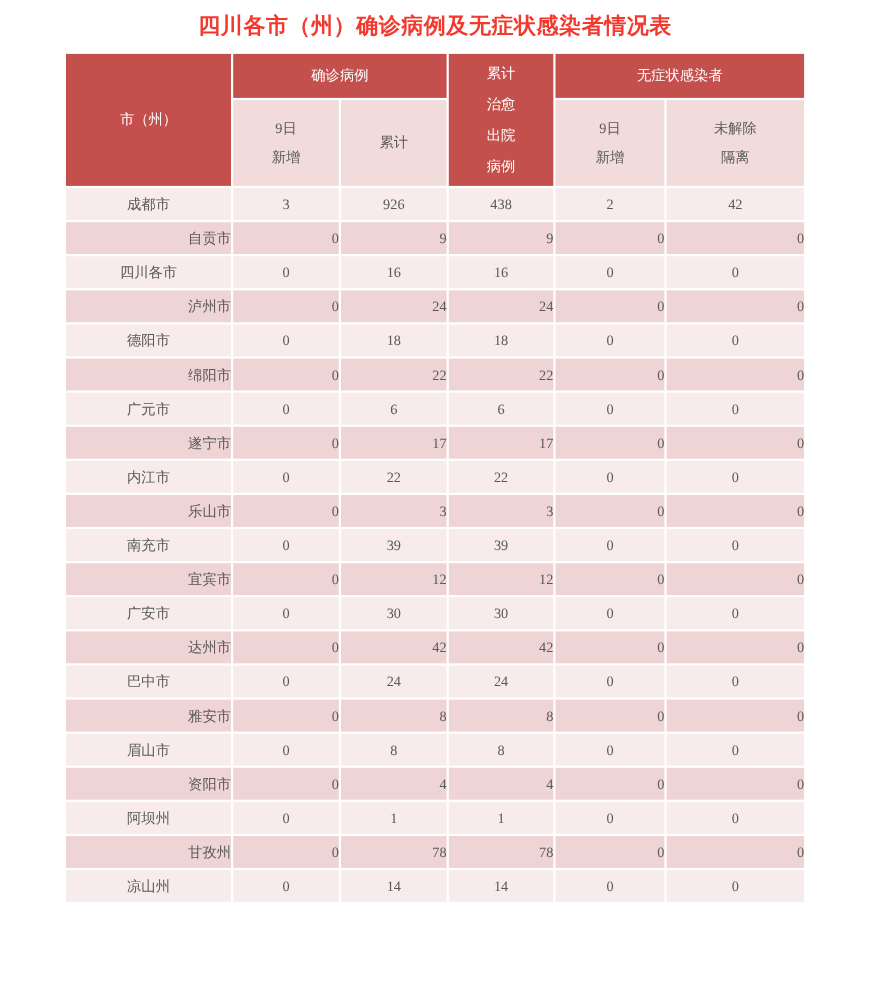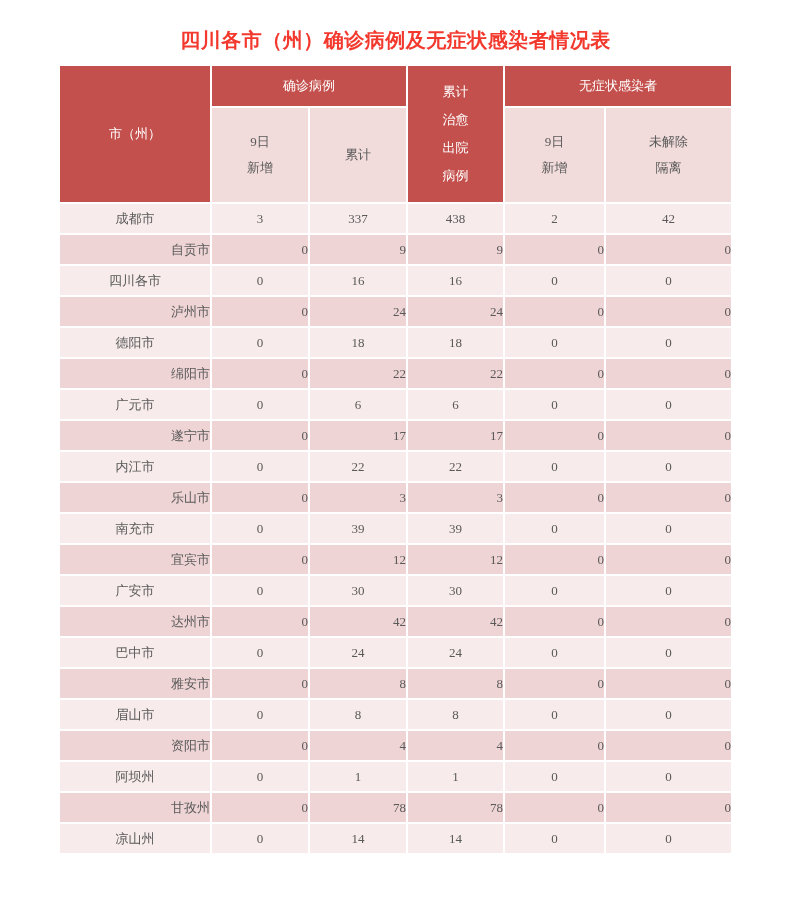"四川各市（州）确诊病例及无症状感染者情况表" .page-title { margin: 27px 0 10px -> 10px 0 10px }
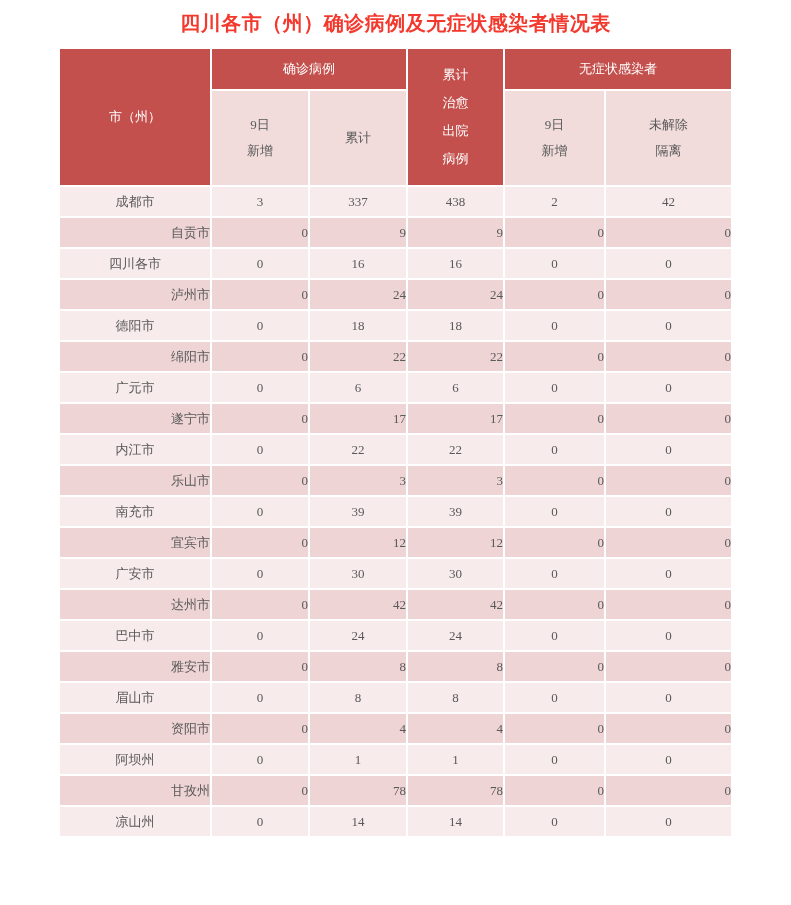"9日" tr.sub-row .th-sub { height: 94px -> 78px }
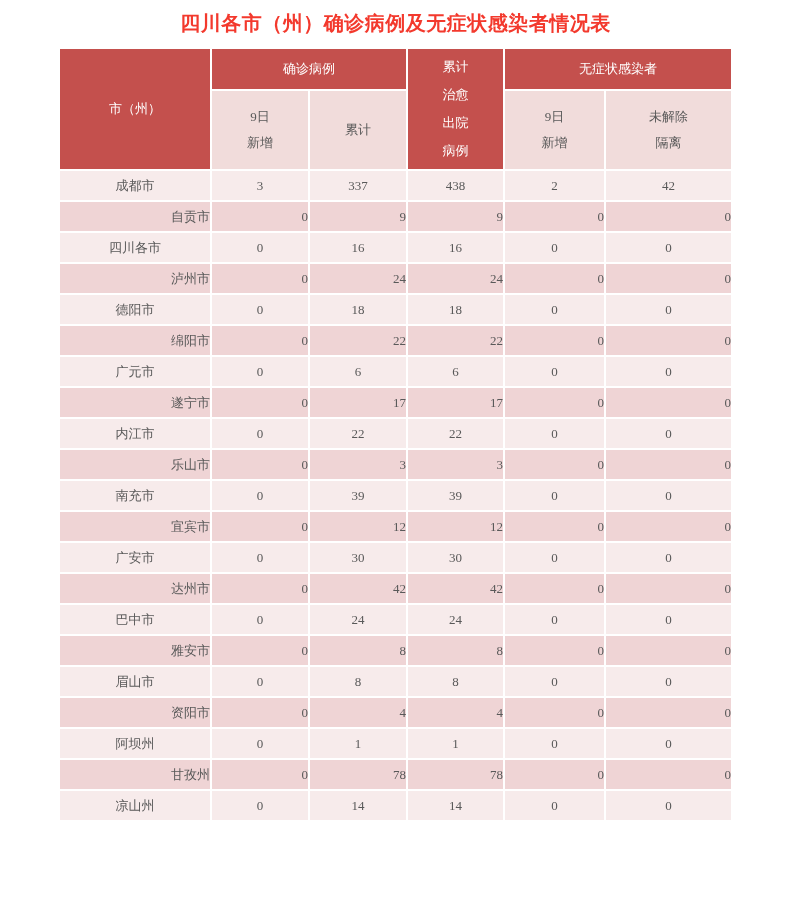"337" td { text: 337 -> 926 }
